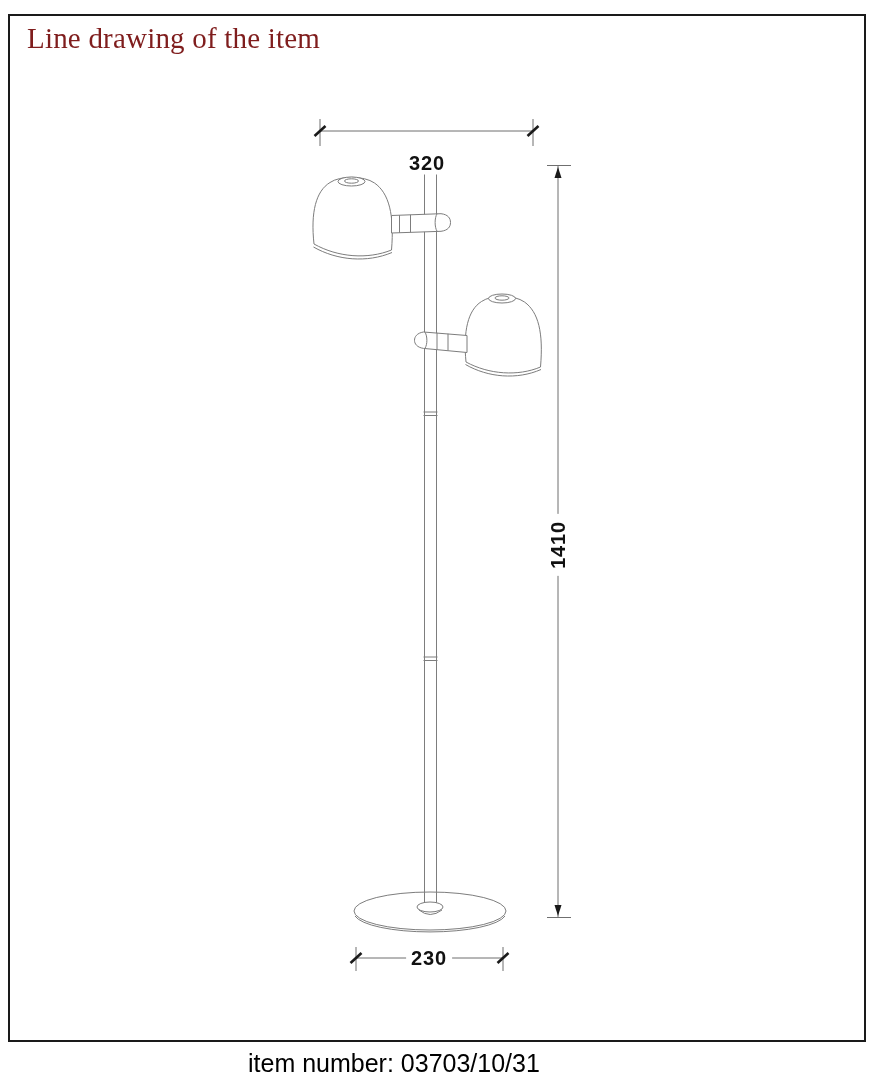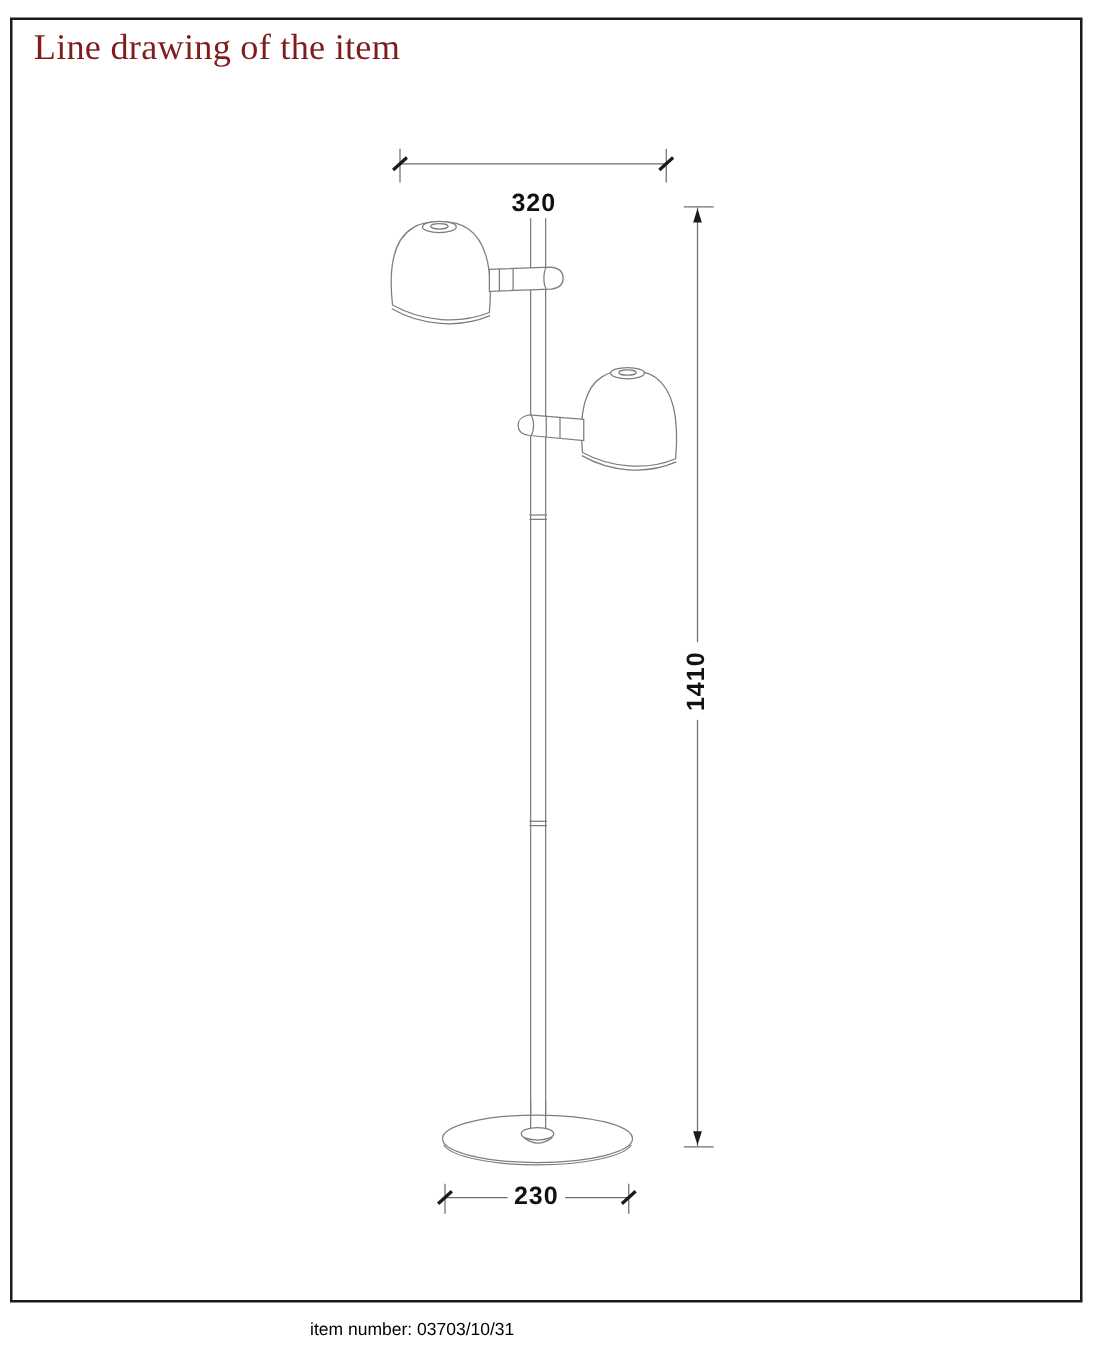"item number: 03703/10/31" .footer-text { font-size: 14px -> 25px }
